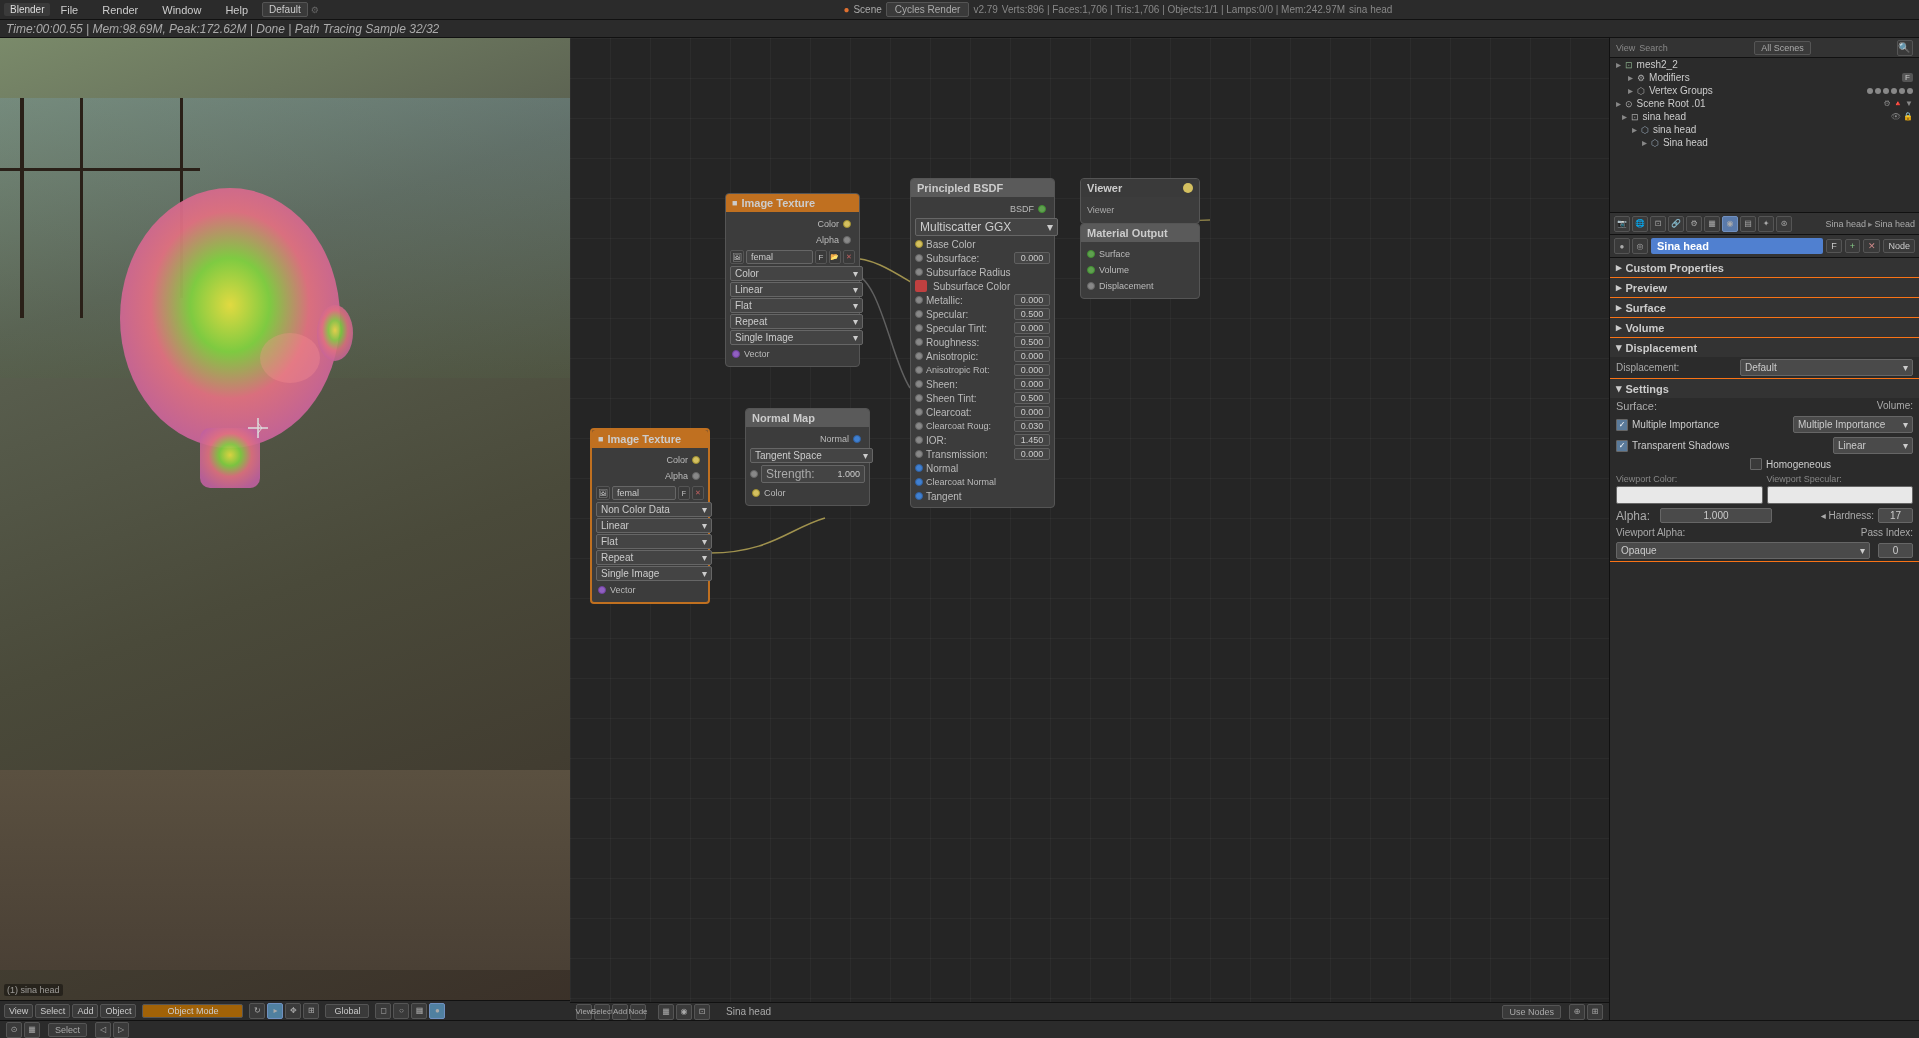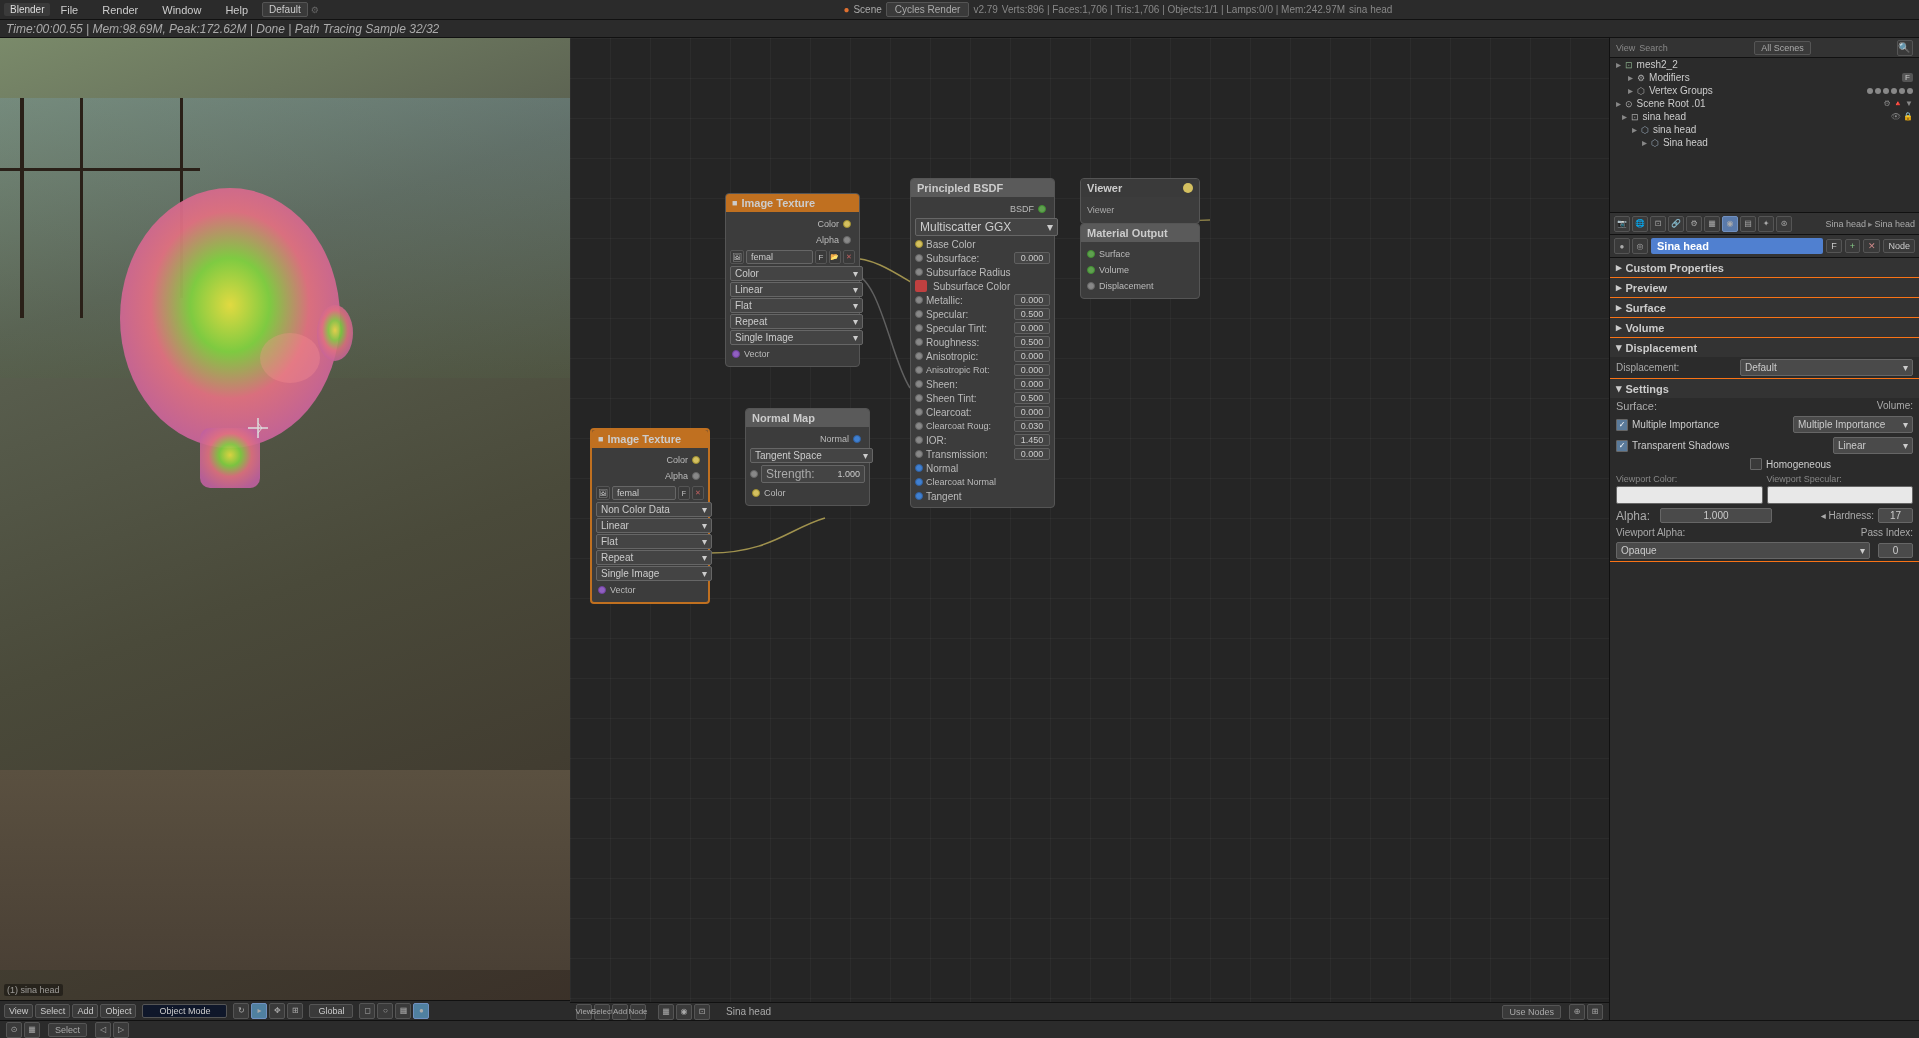"Object Mode" div { background: #0f172a -> #a16207; padding: 1px 16px -> 1px 24px }
